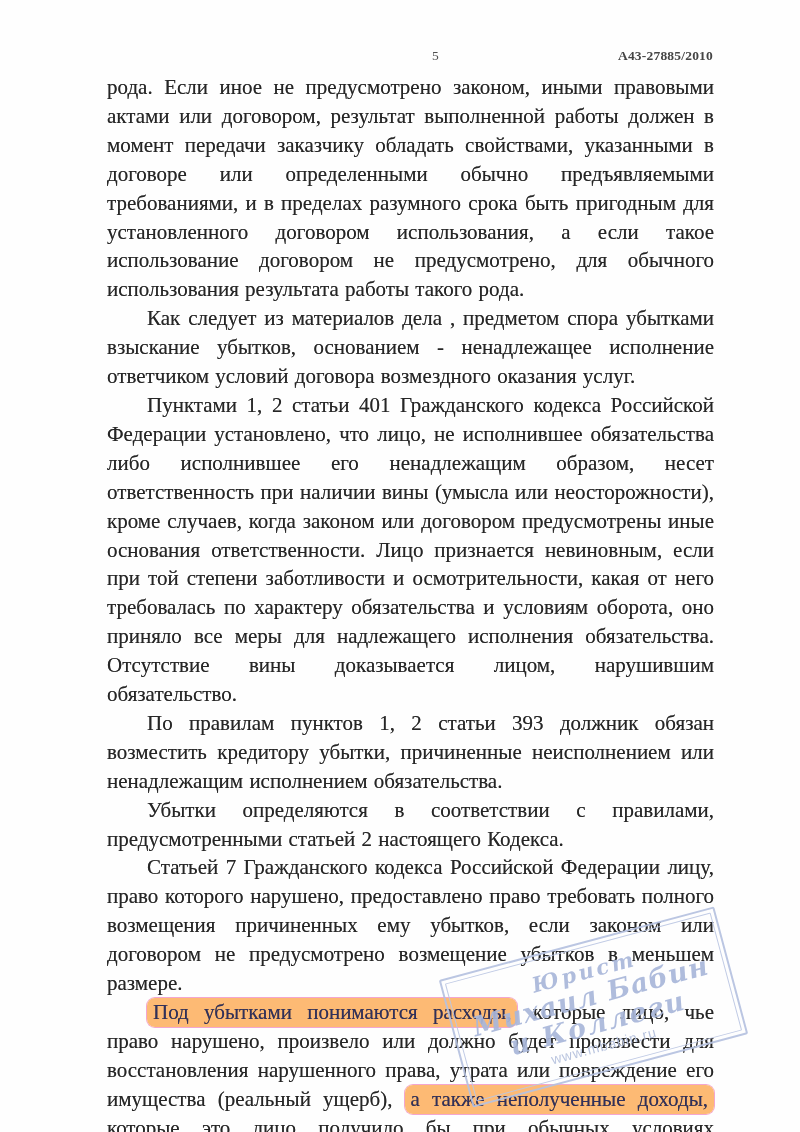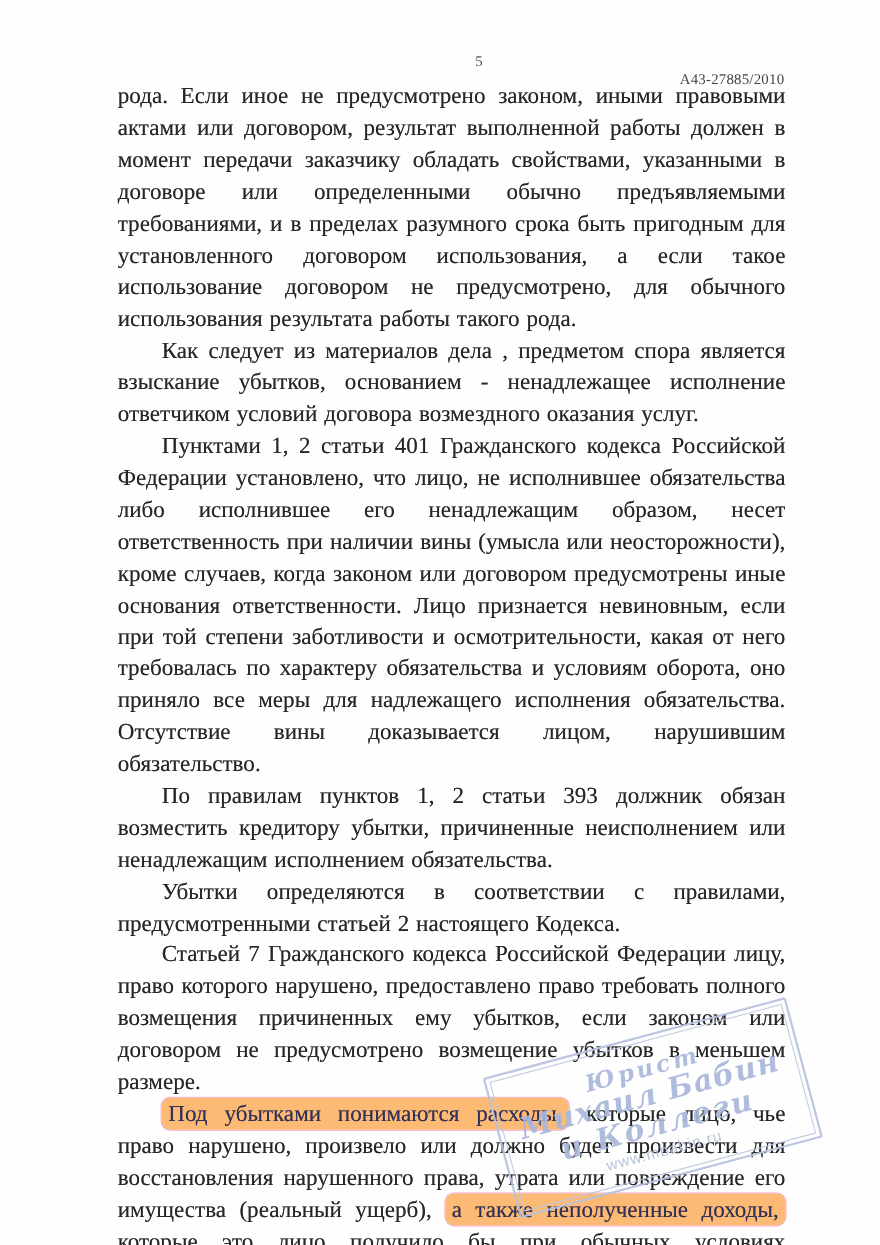"А43-27885/2010" .casenum { font-weight: none -> bold; top: 16px -> 0 }
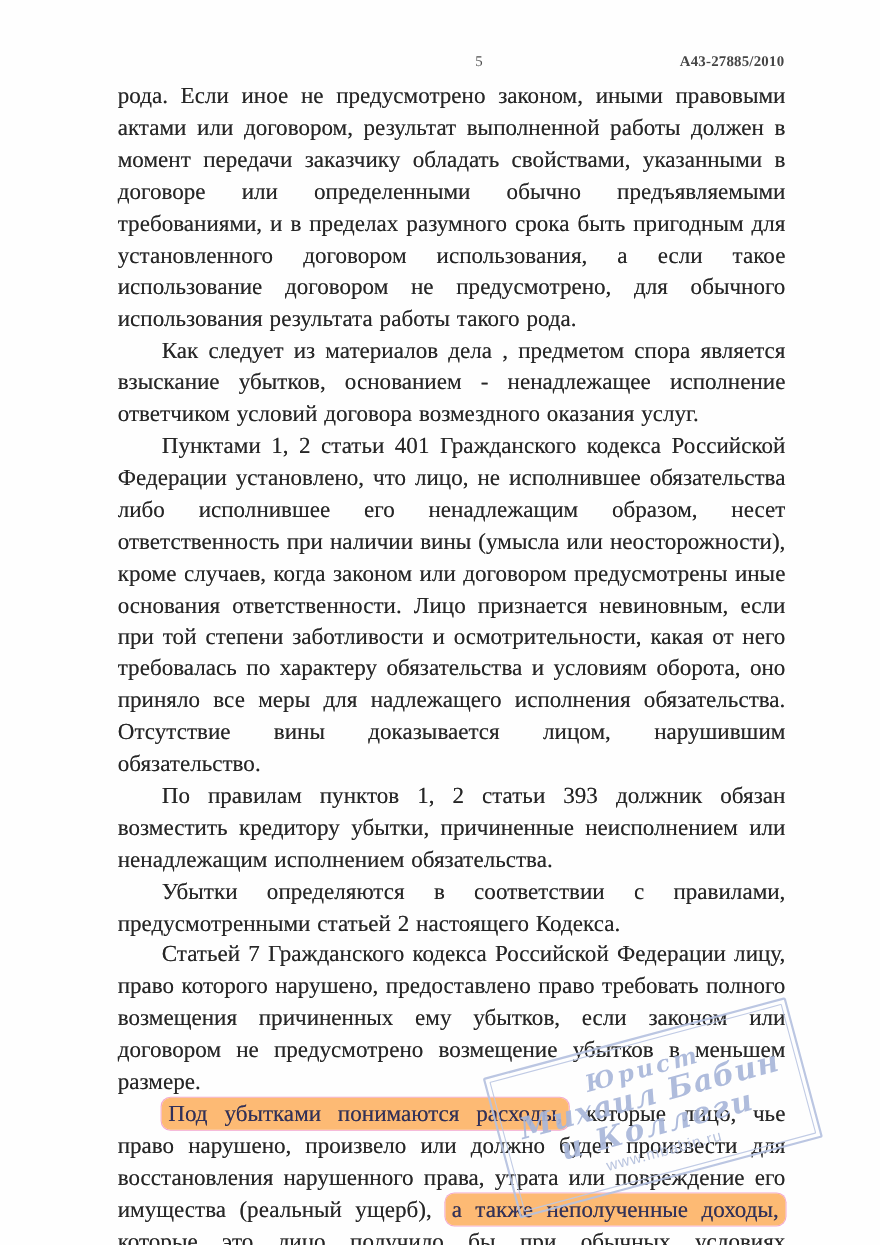"Как следует из материалов дела" p { text: является -> убытками }
